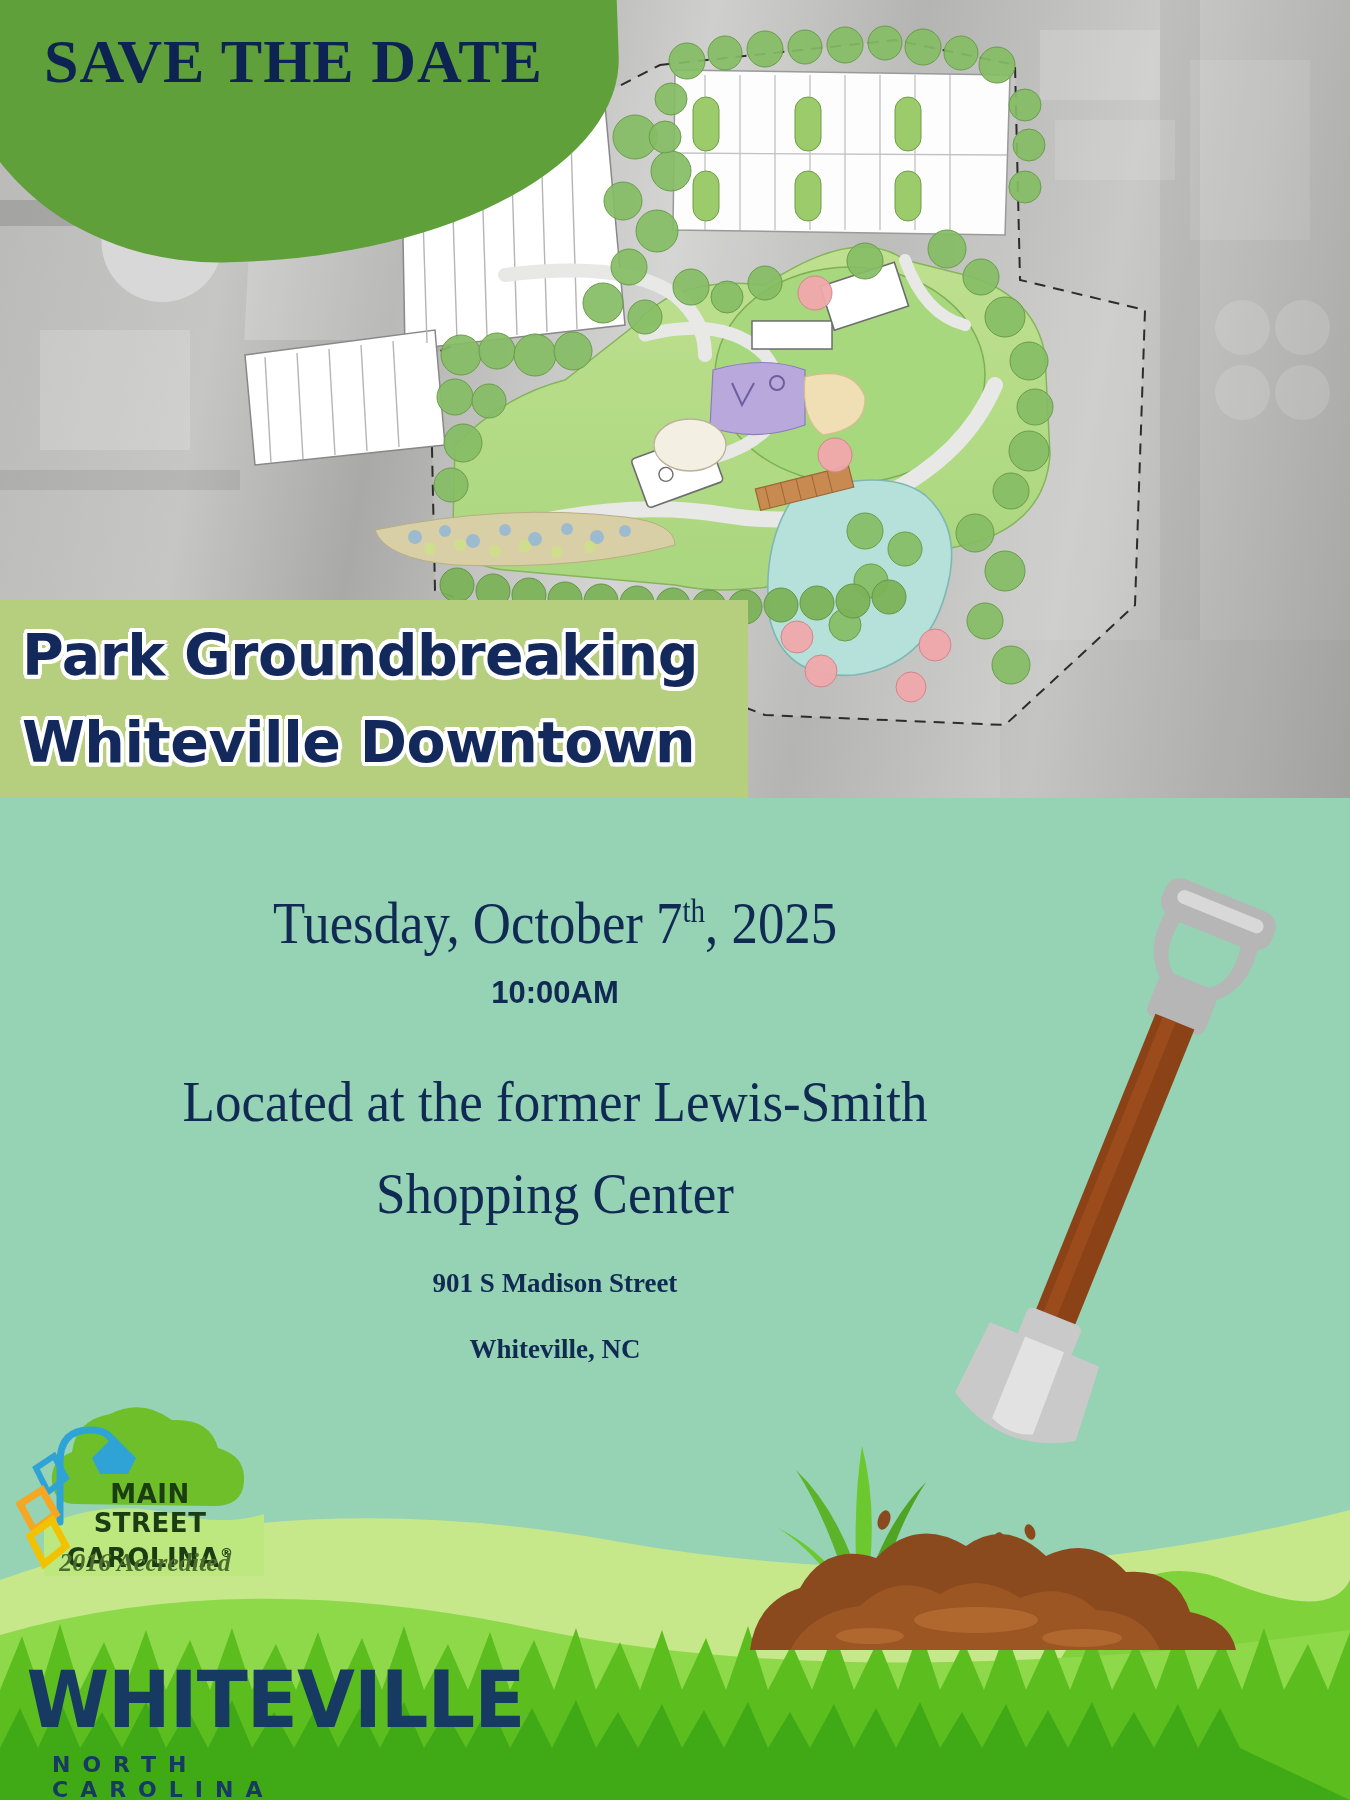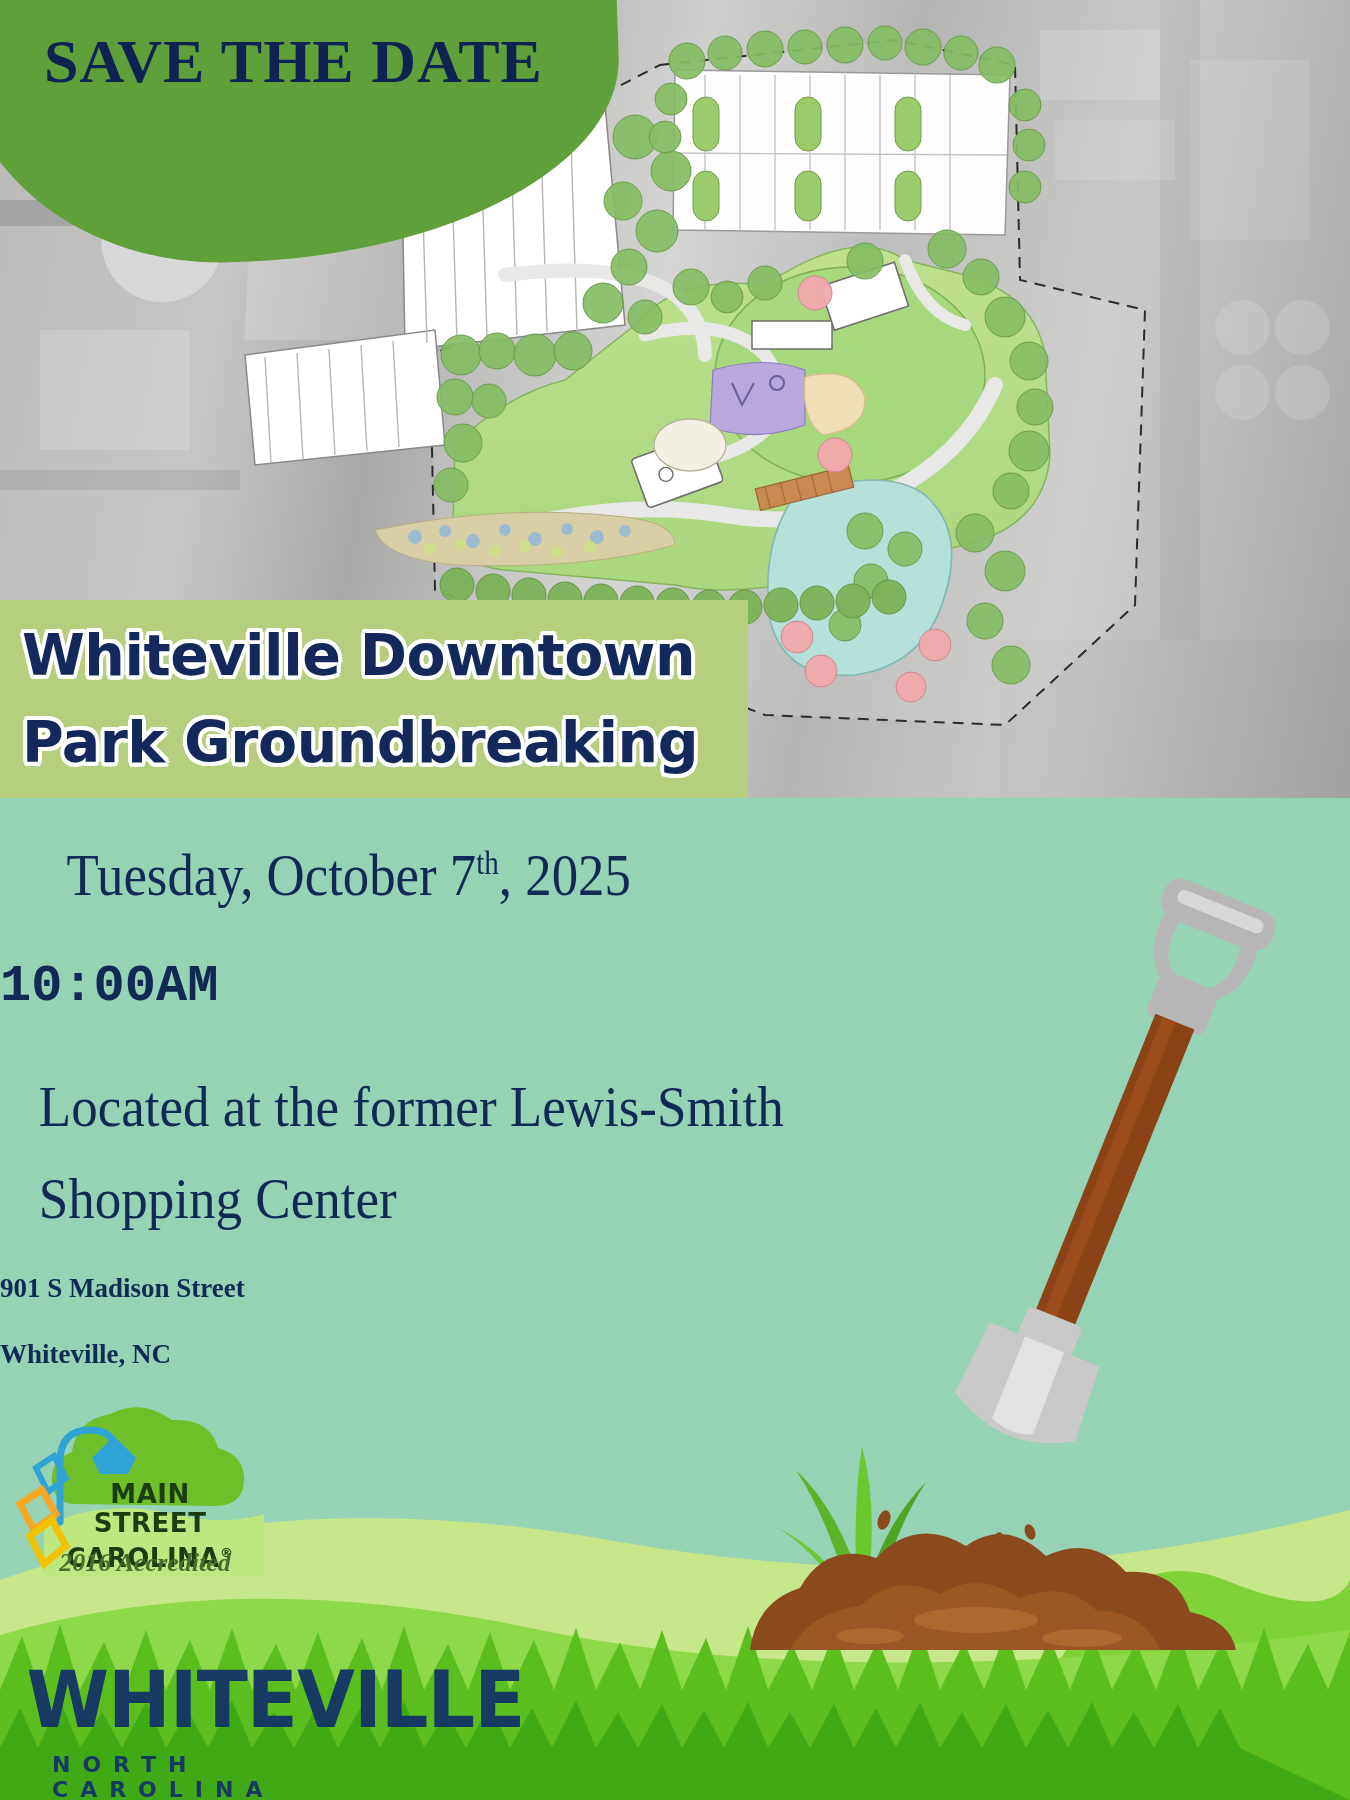"Whiteville Downtown" span { order: before "Park Groundbreaking" -> after "Park Groundbreaking" }
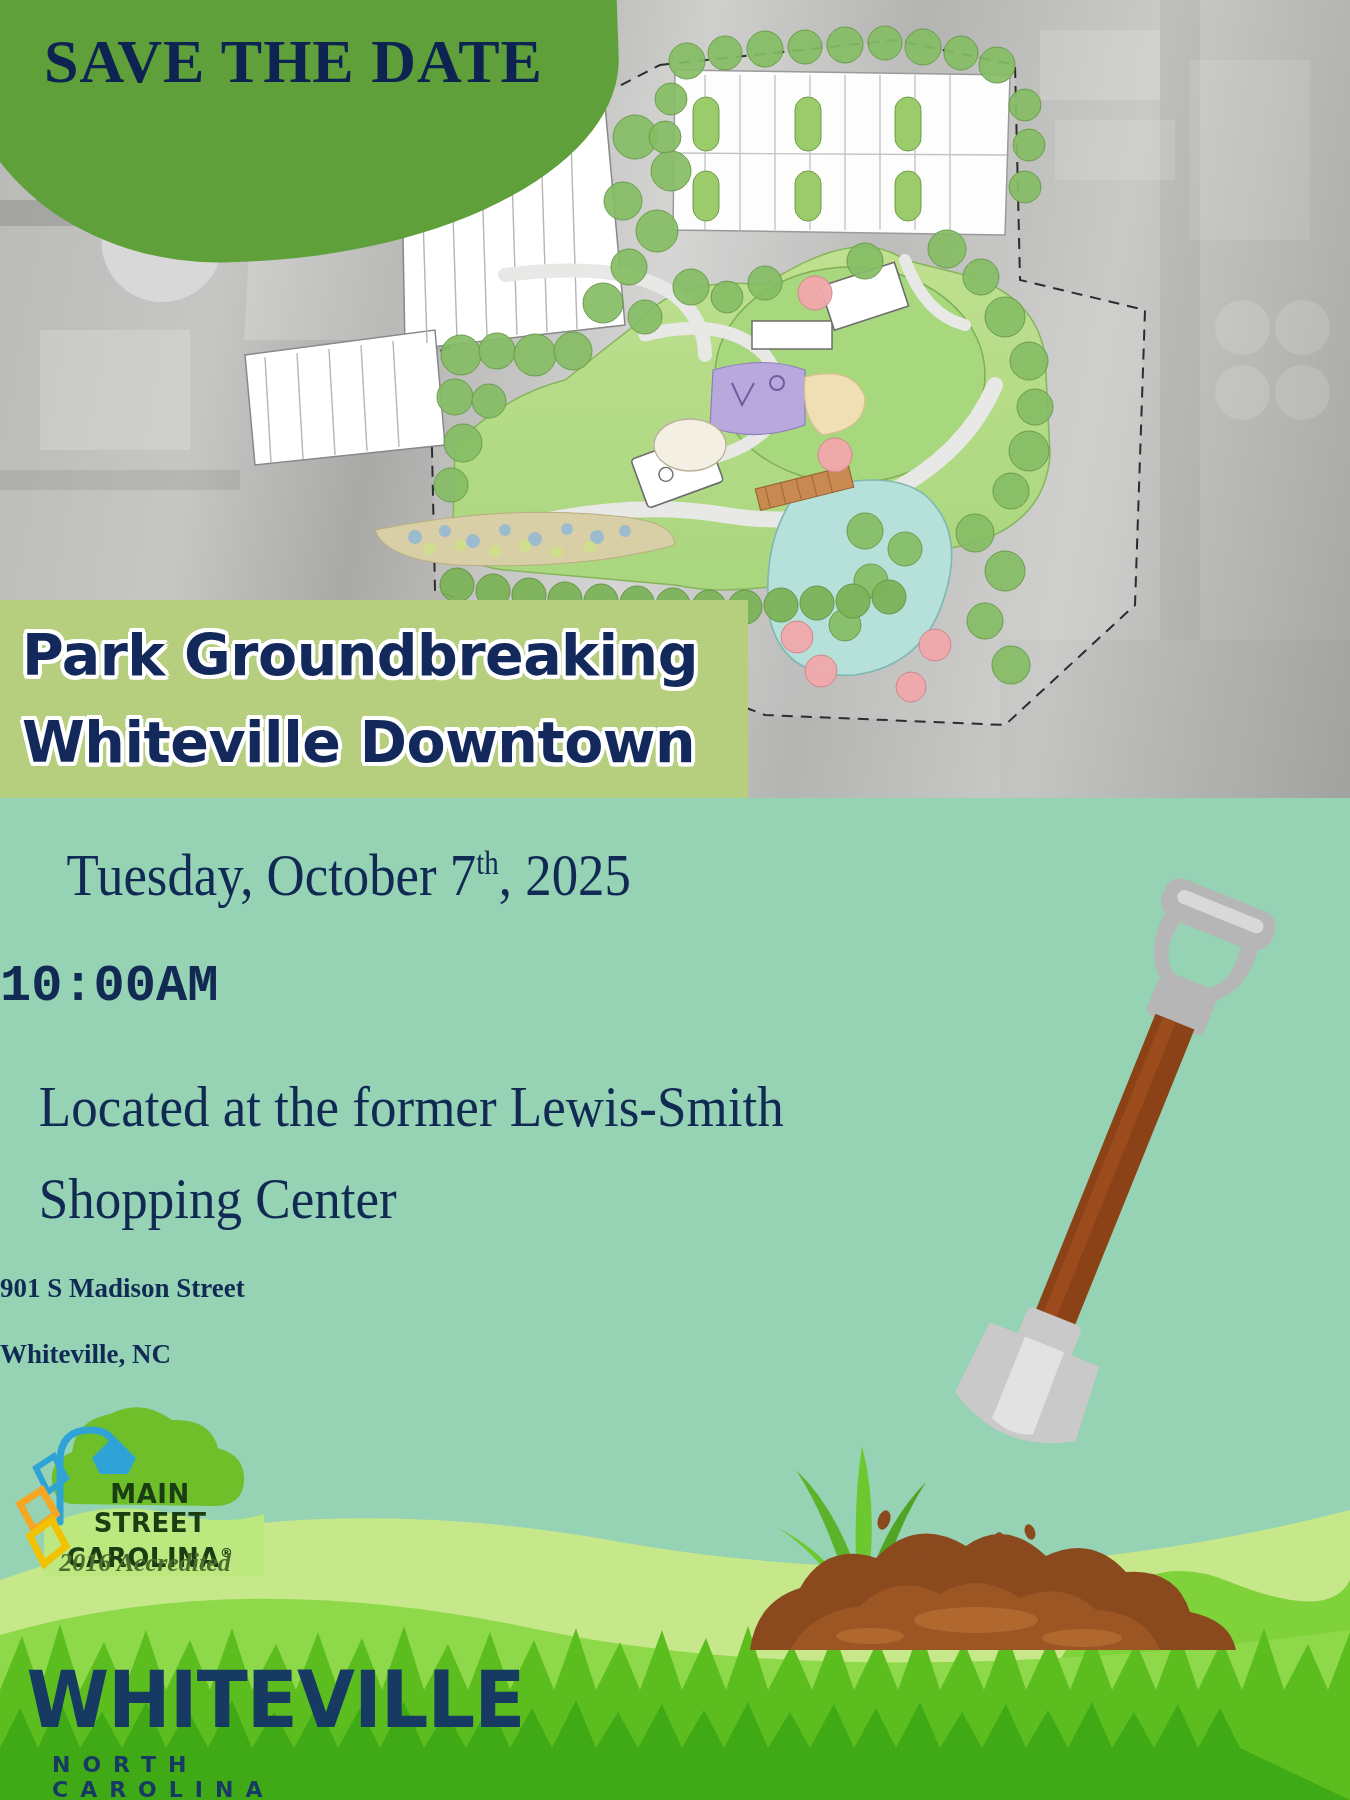"Tuesday, October 7th, 2025" .details { text-align: none -> center; top: 845px -> 893px }
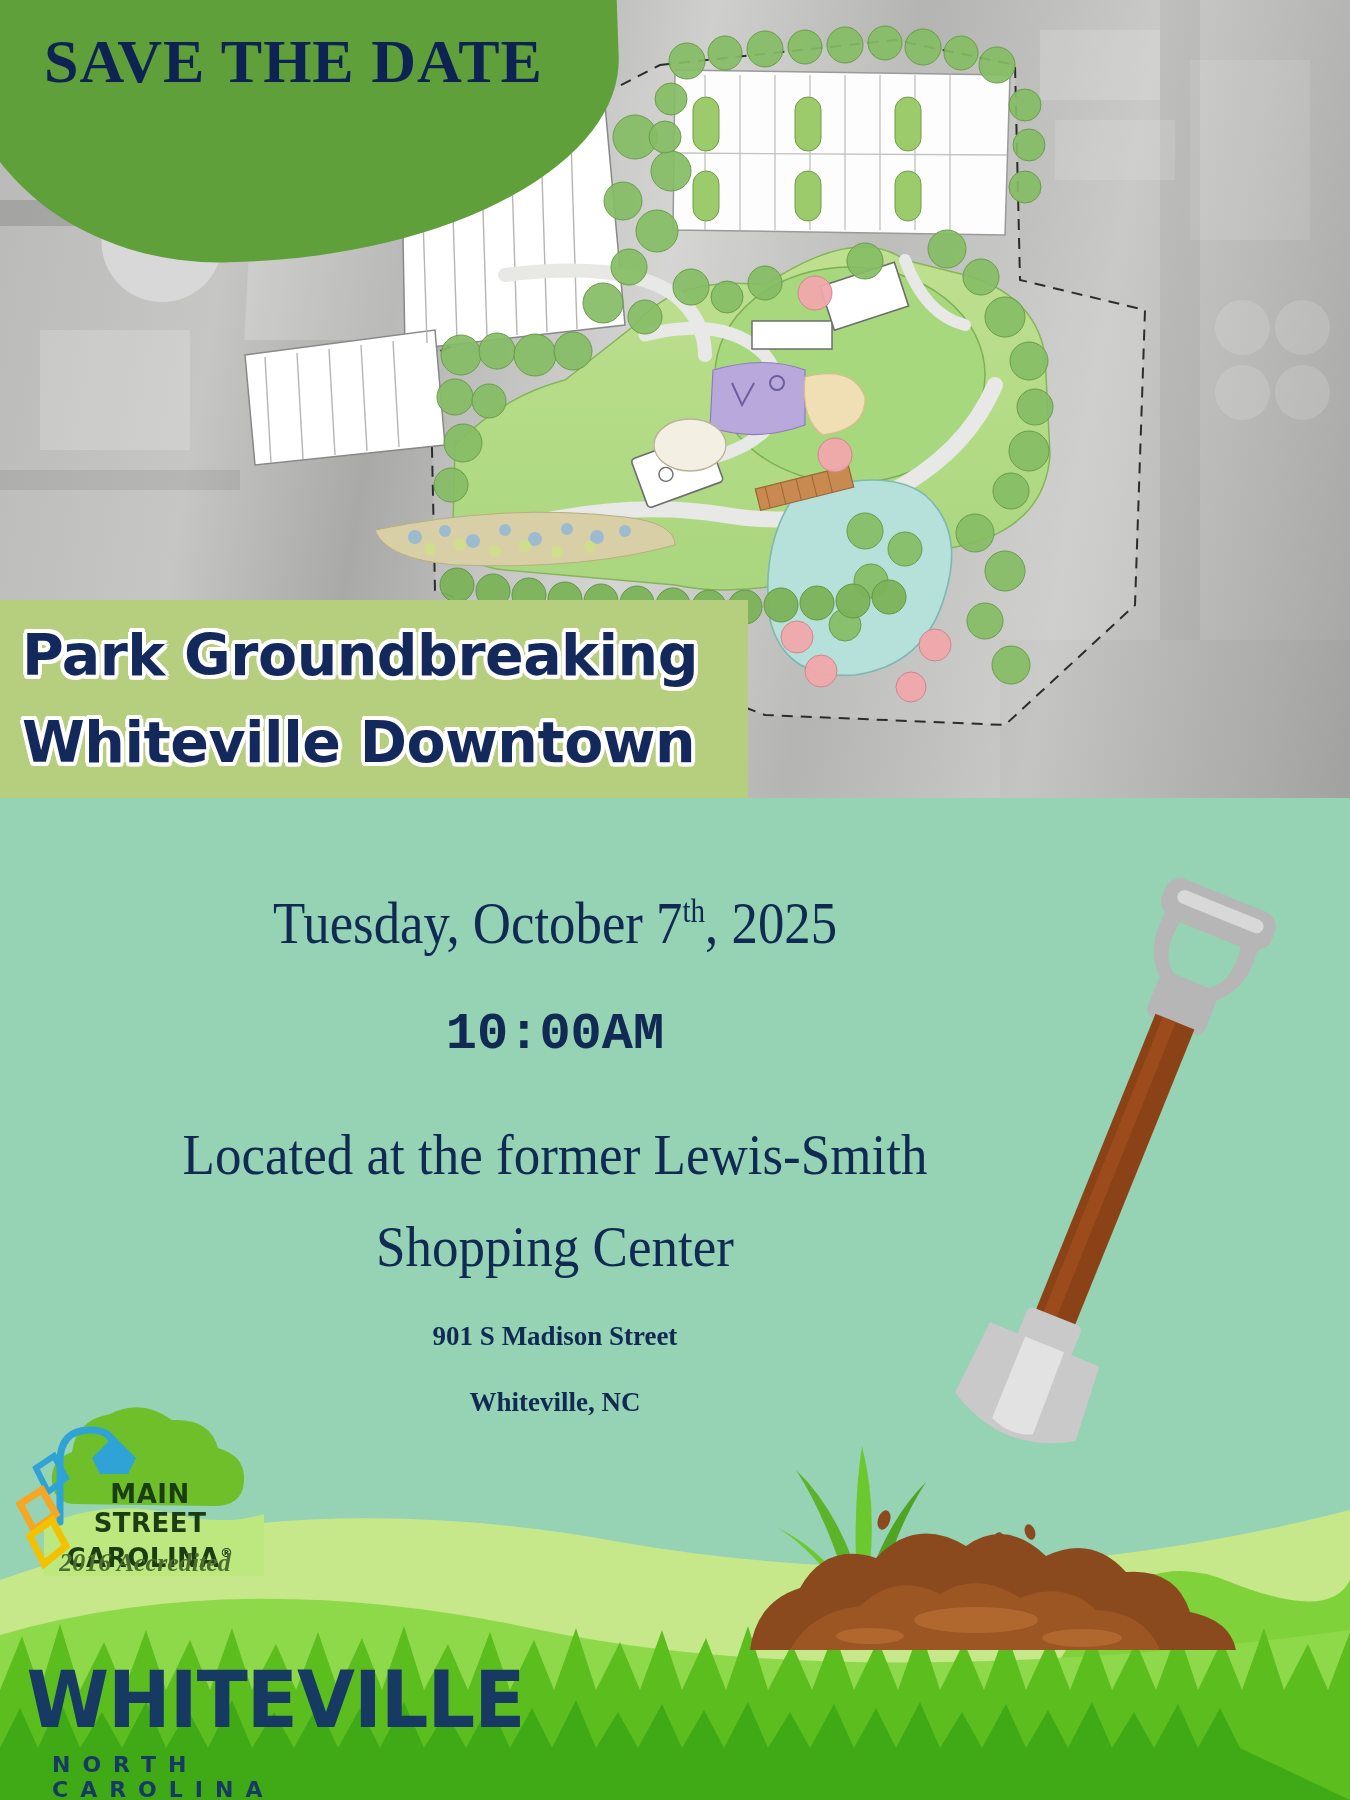"10:00AM" .line-time { font-family: Liberation Mono, monospace -> Liberation Sans, sans-serif; font-size: 52px -> 31px; margin-top: 56px -> 24px }
